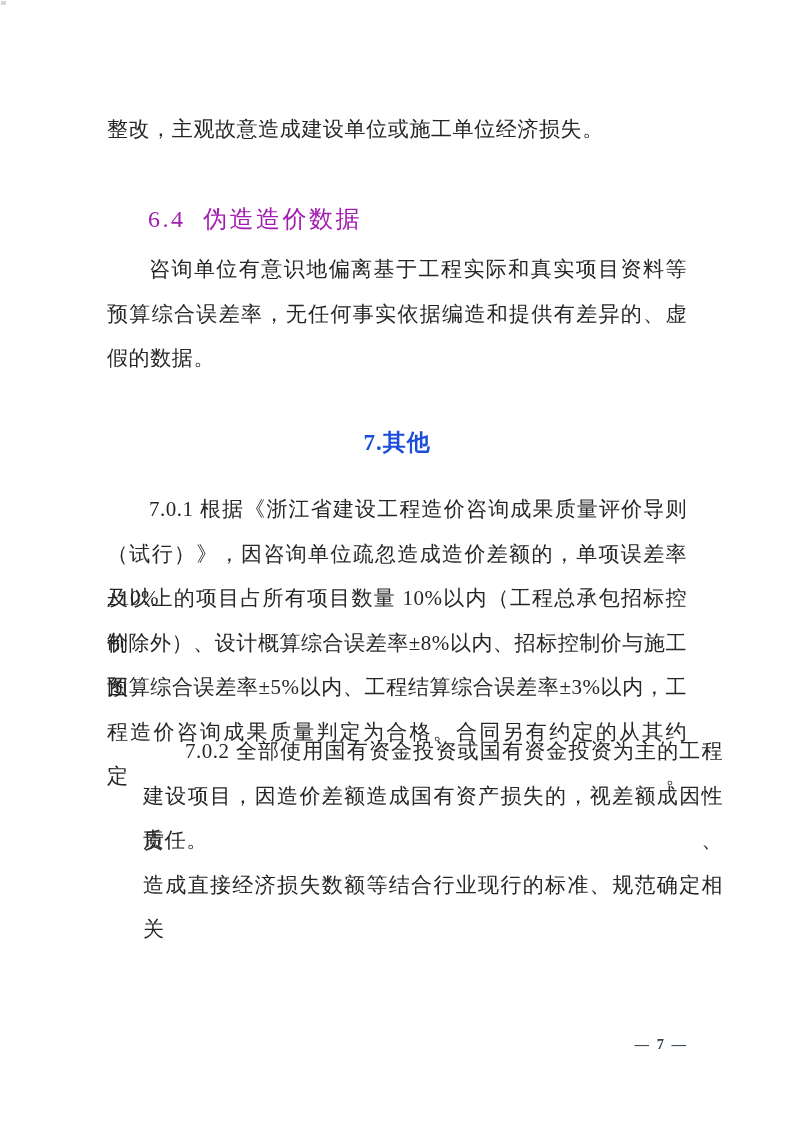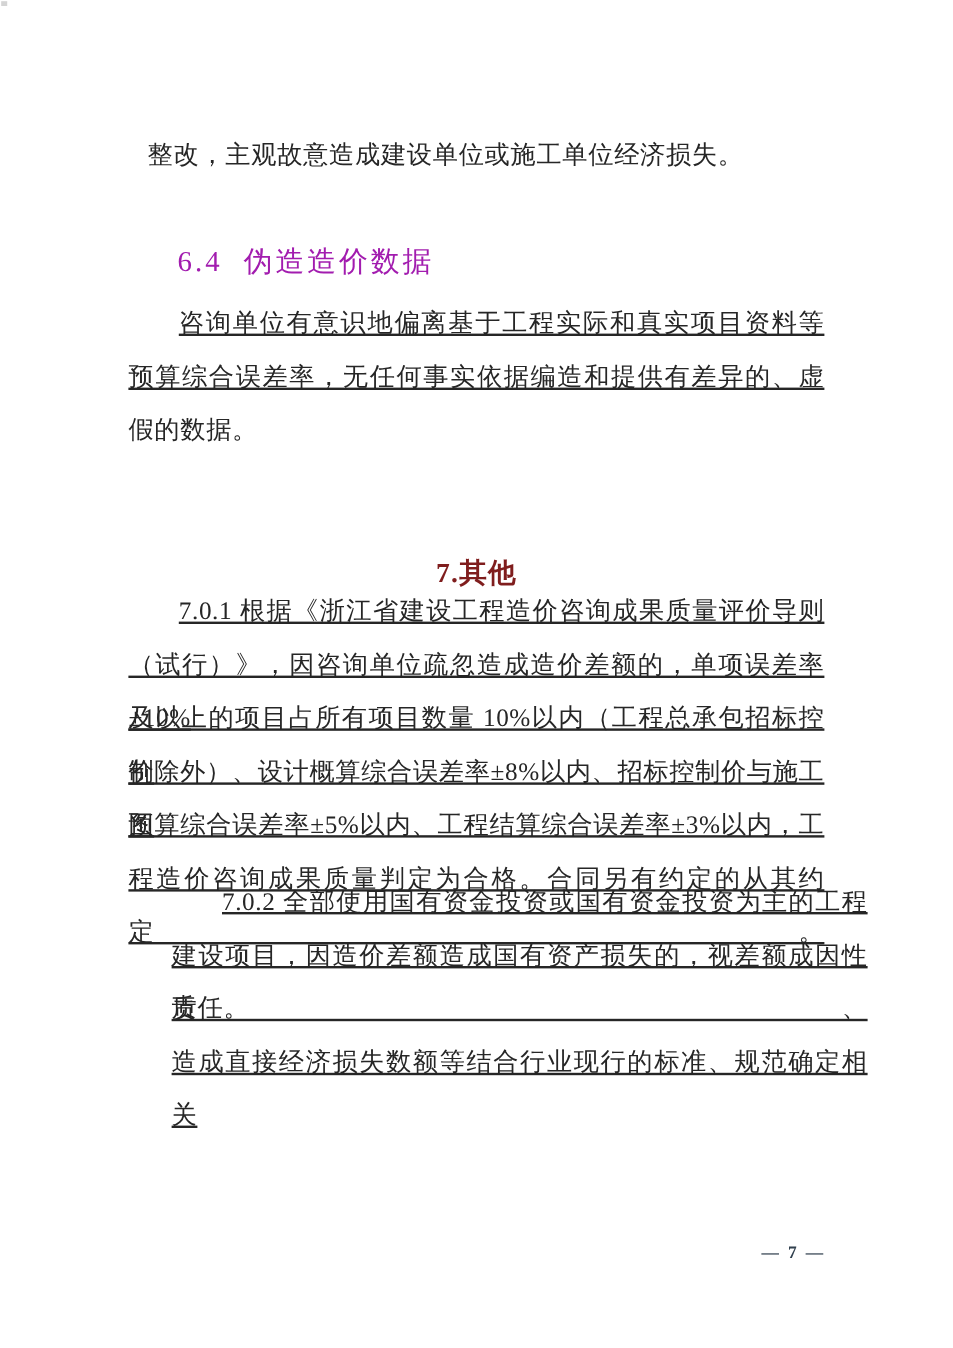"整改，主观故意造成建设单位或施工单位经济损失。" .cont-block { margin-left: 16px -> none }
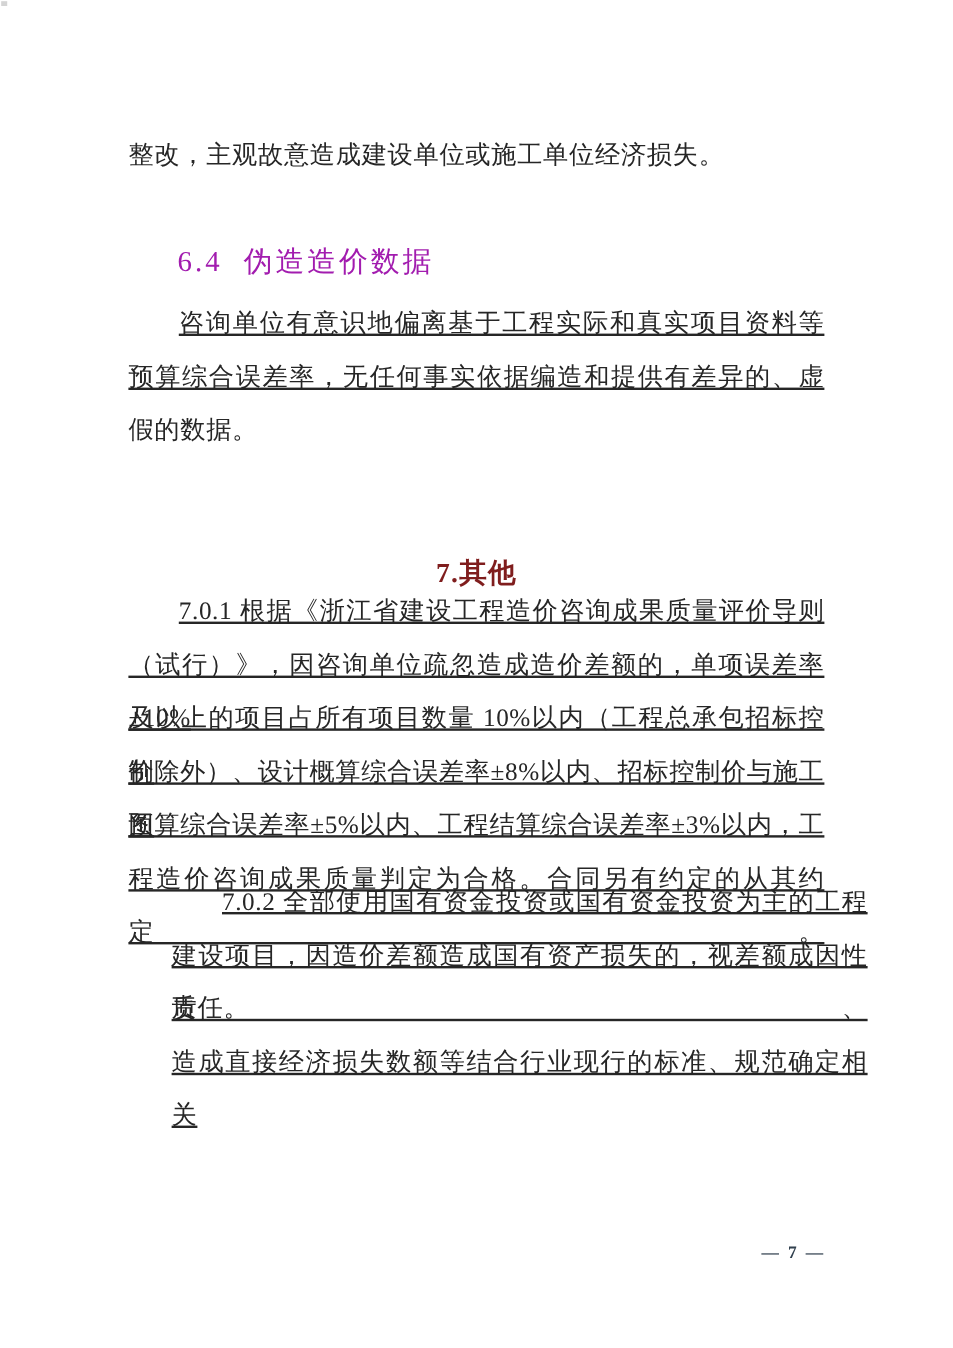"咨询单位有意识地偏离基于工程实际和真实项目资料等" .just { text-decoration: underline -> none }
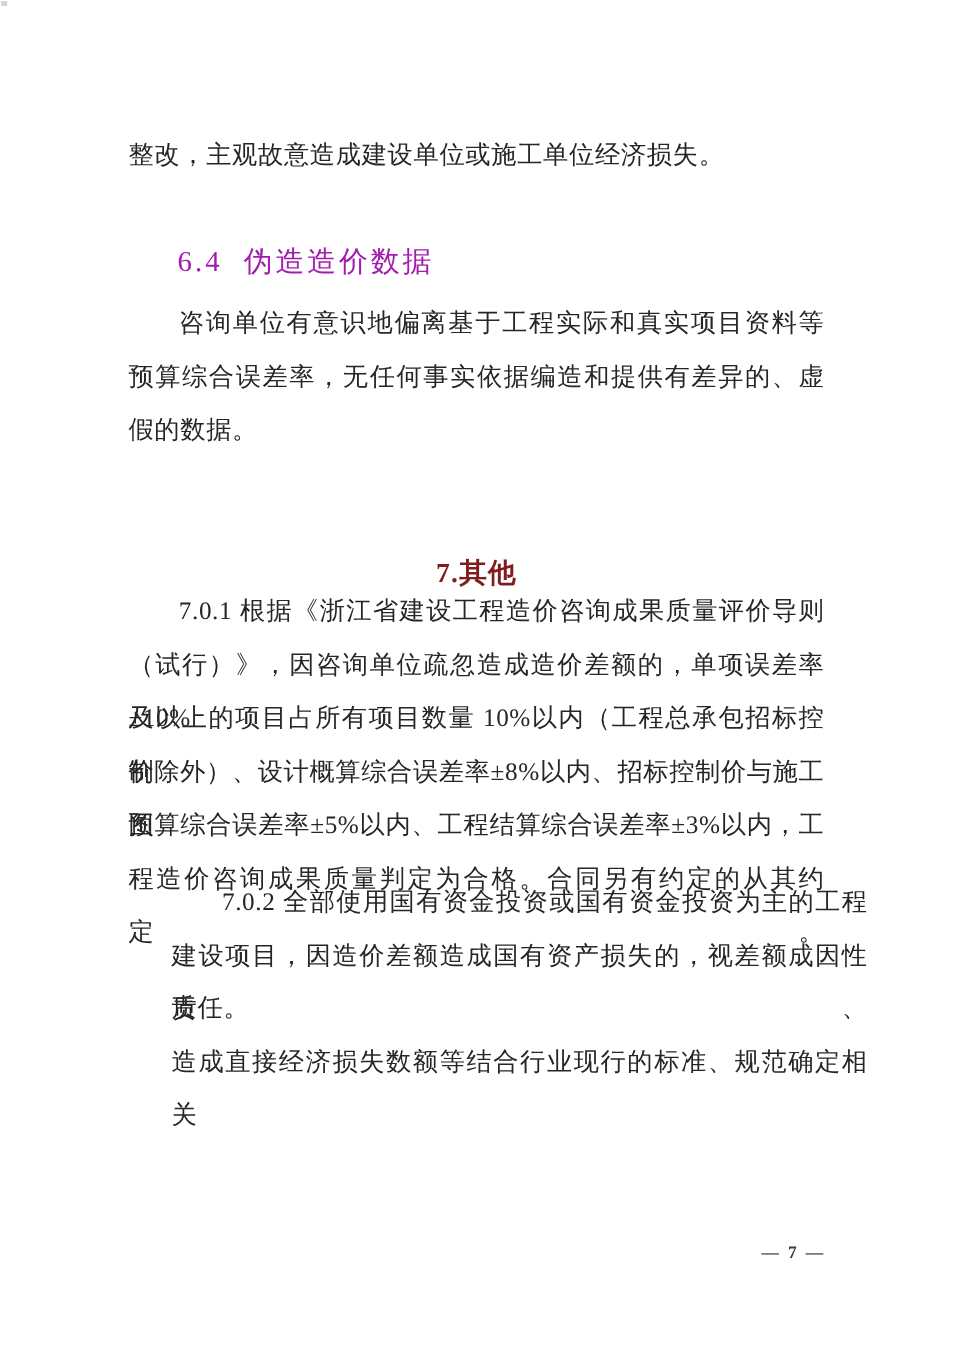"7.其他" .h7-block { color: #7f1d1d -> #1d4ed8; margin-top: 35px -> none }
